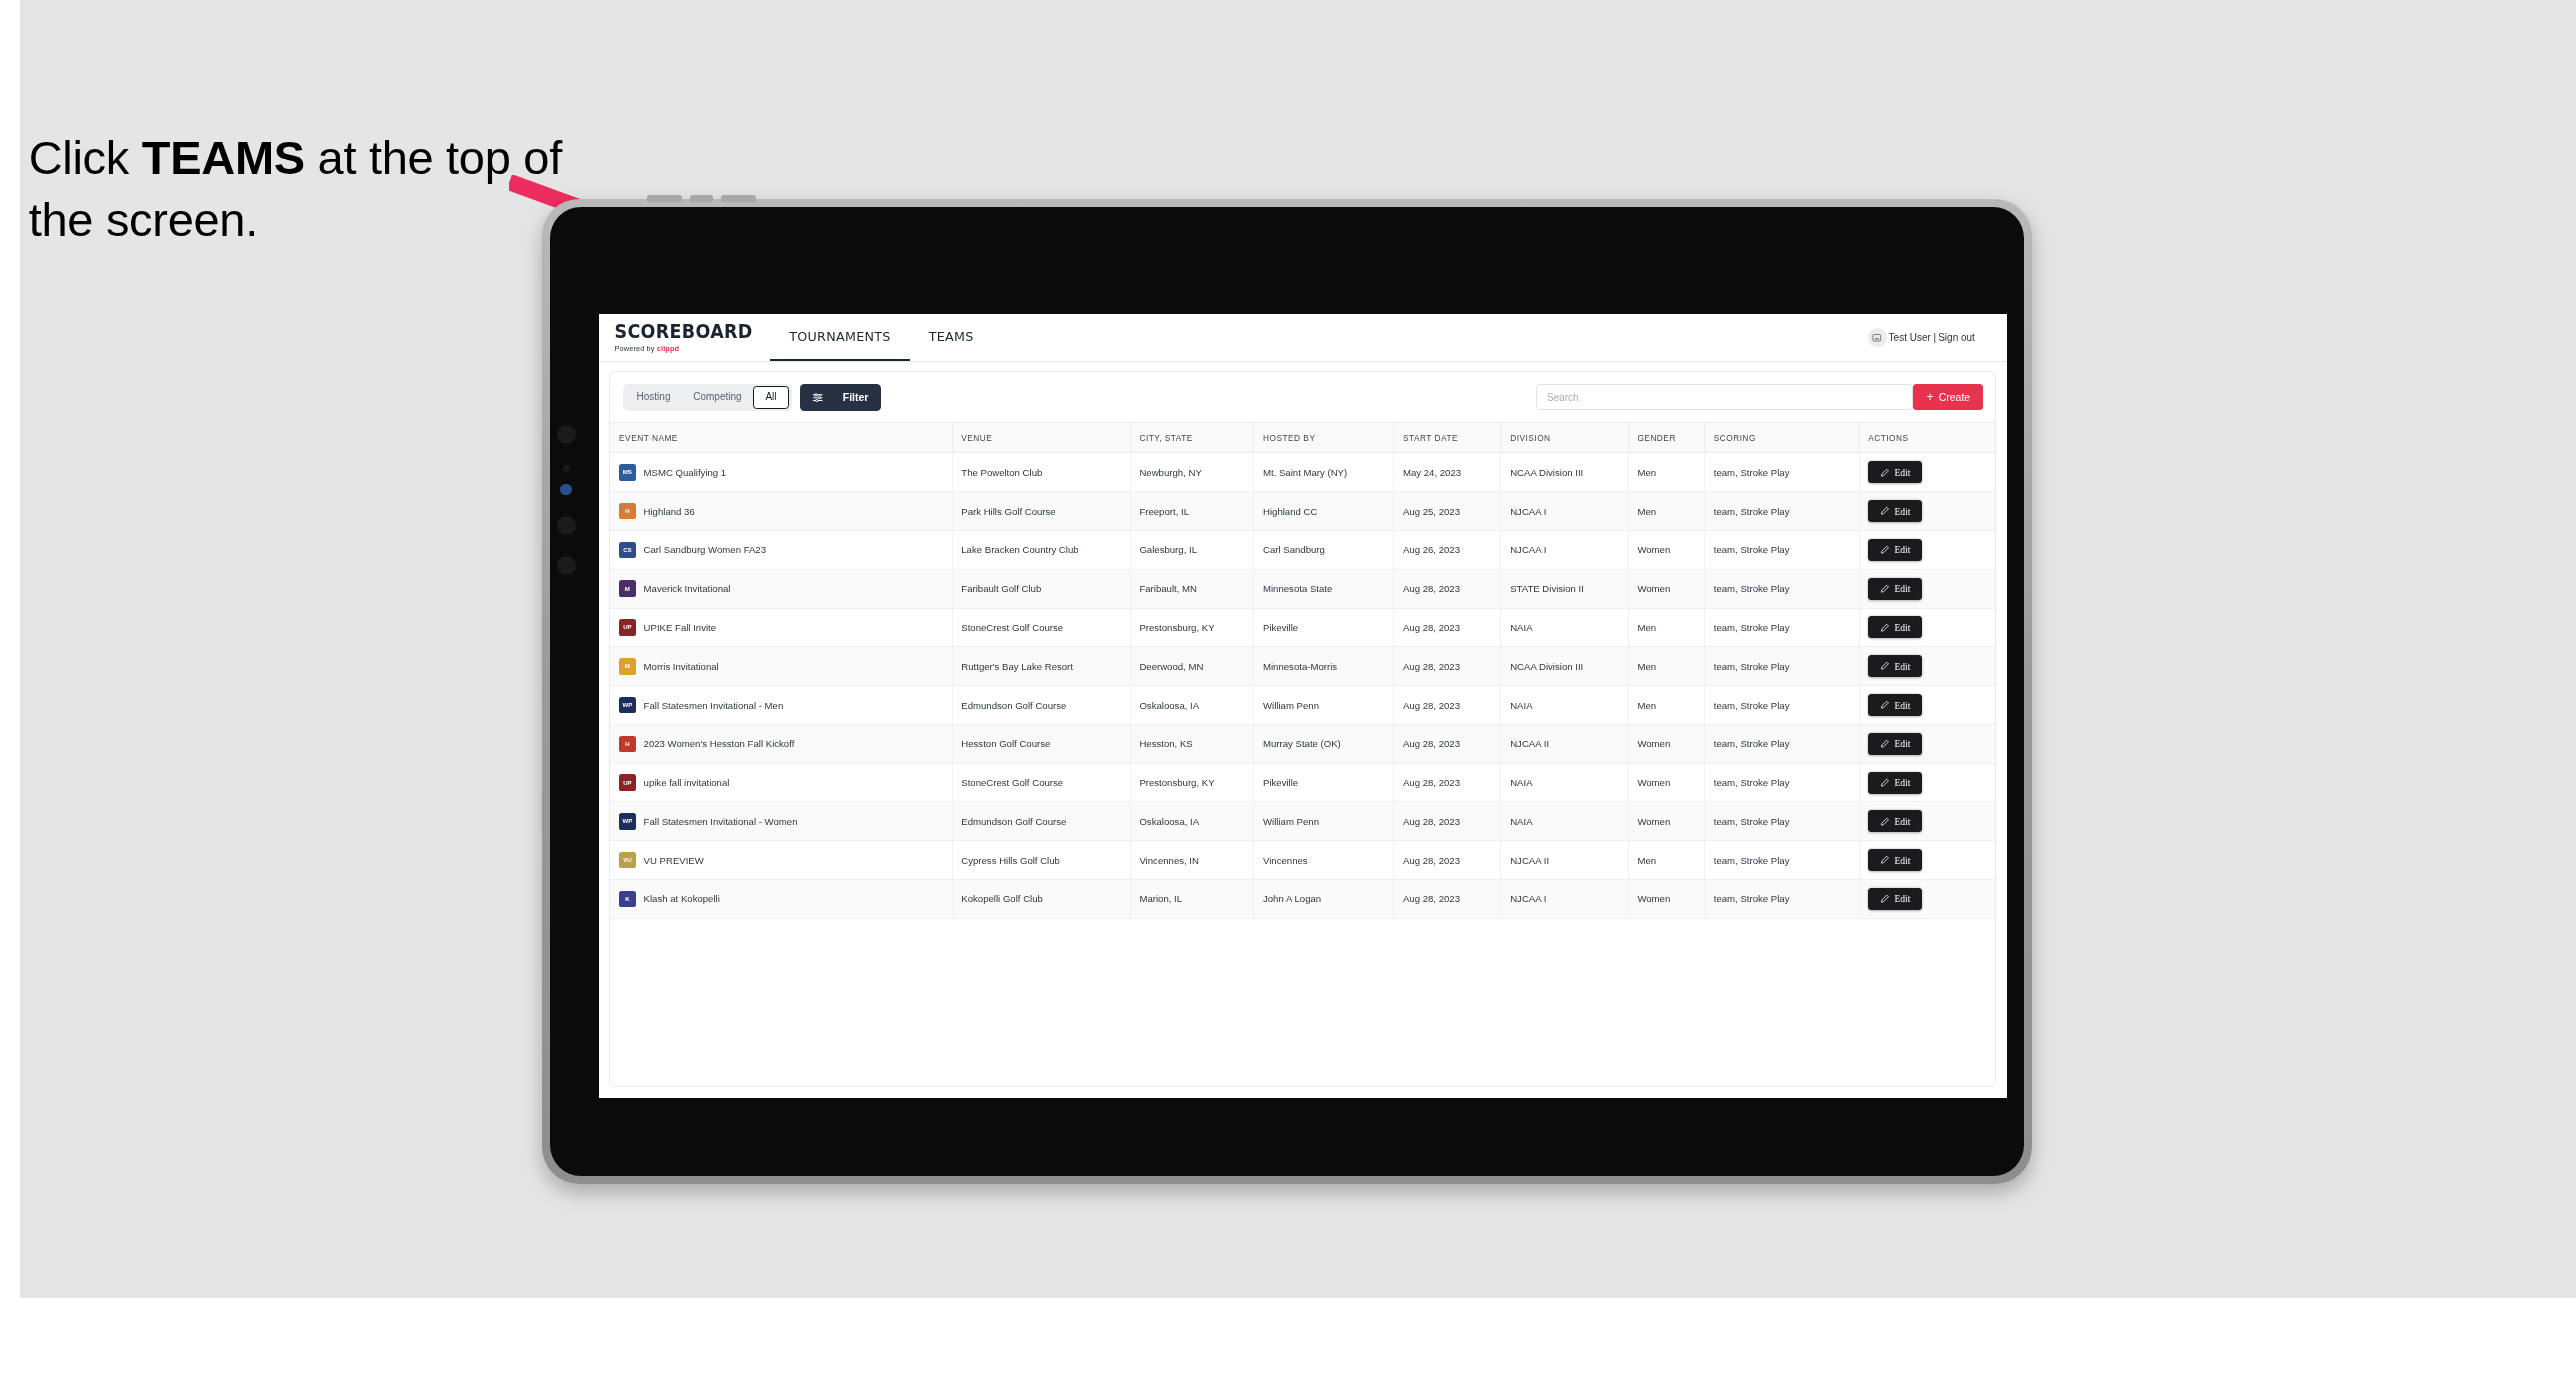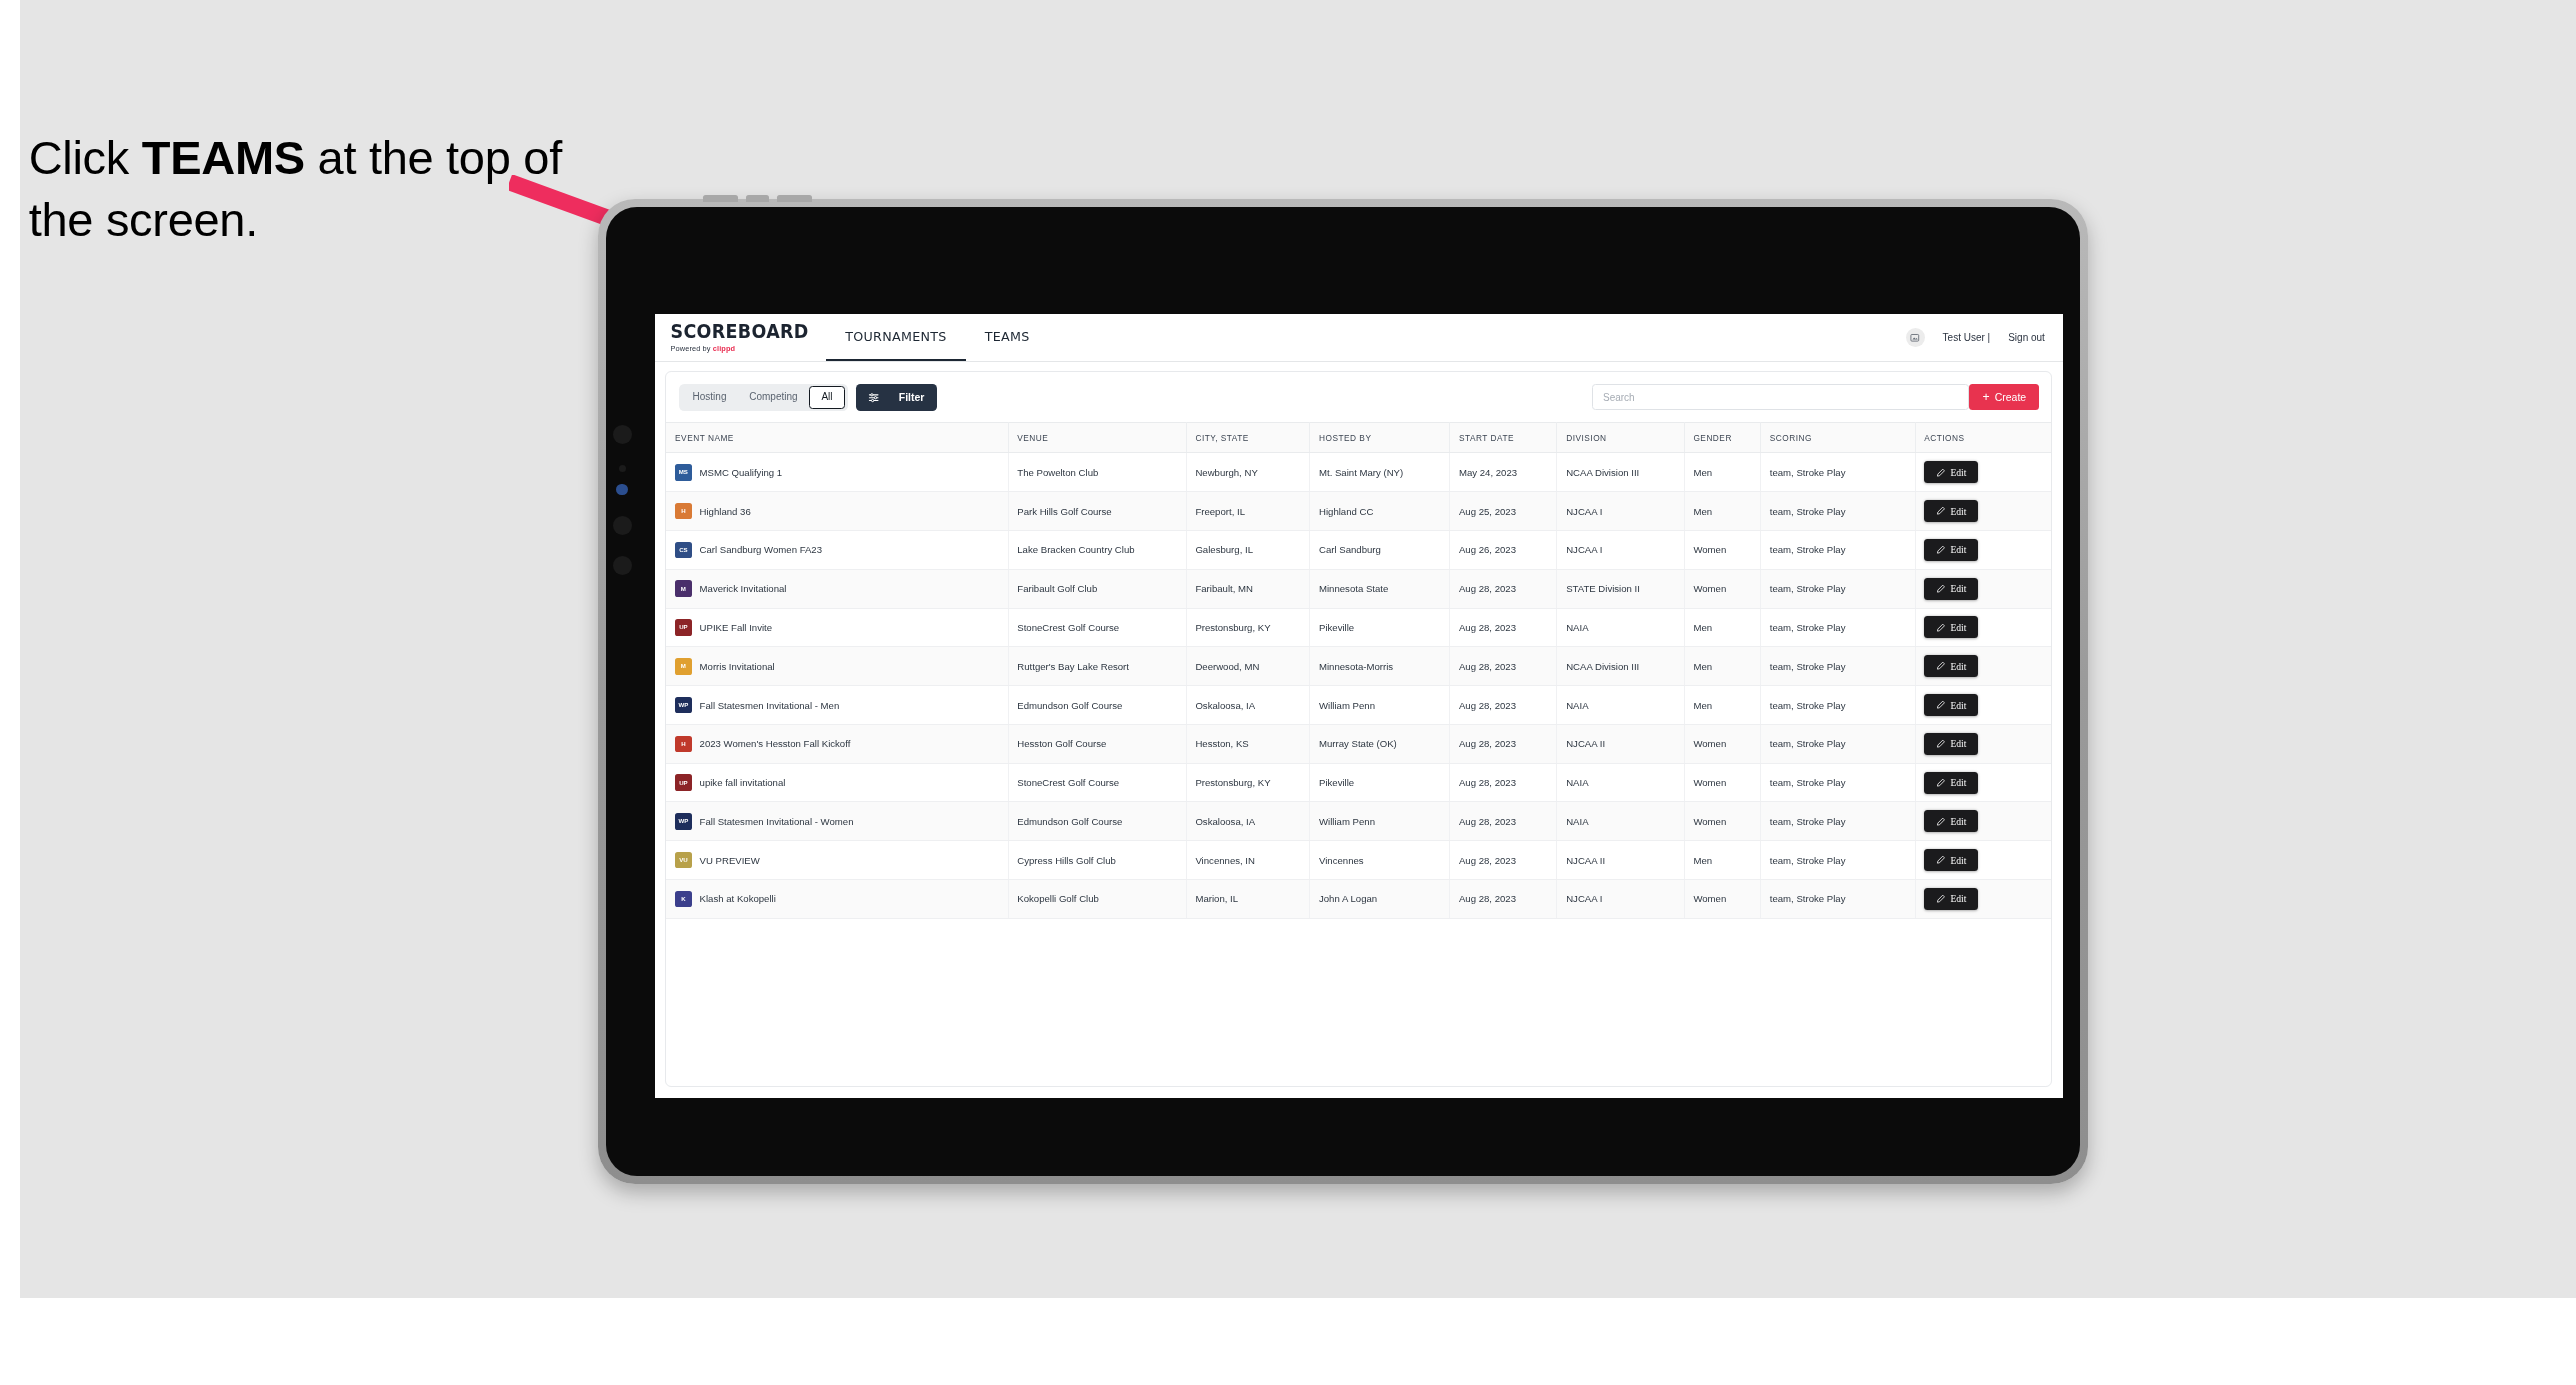"SCOREBOARD" .tablet { left: 578px -> 522px }
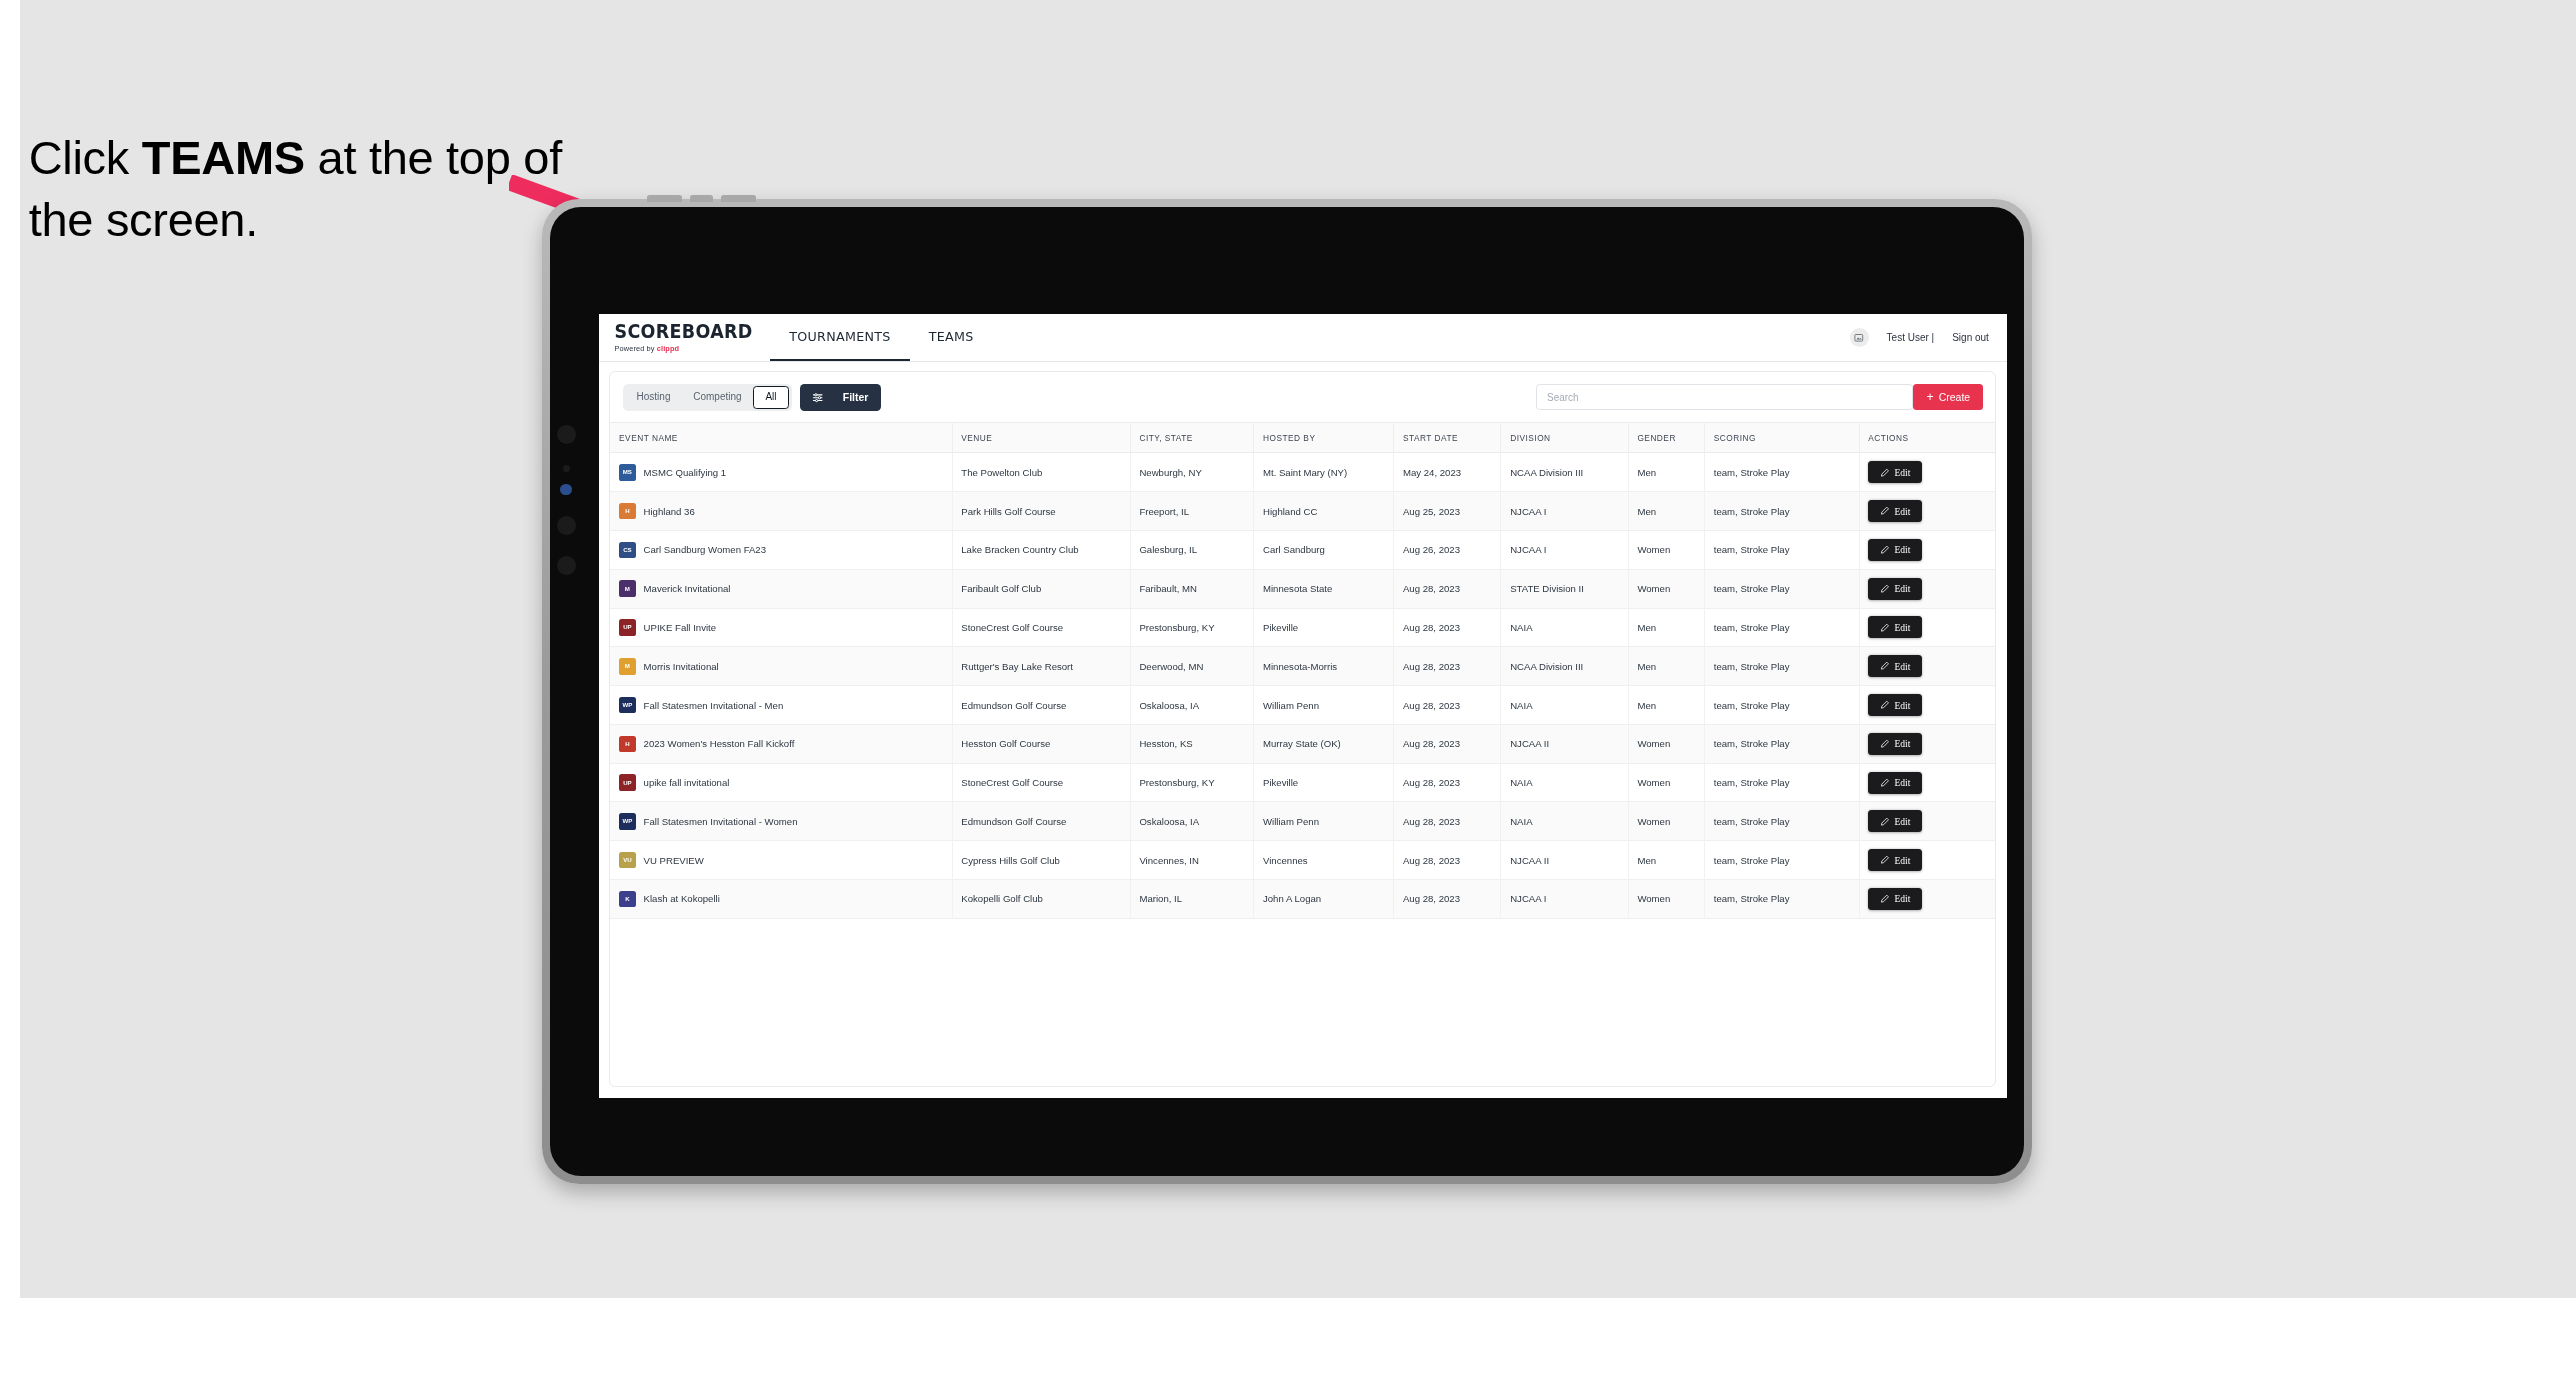"Test User |" .nav-right { gap: 18px -> 2px; padding-right: 18px -> 32px }
